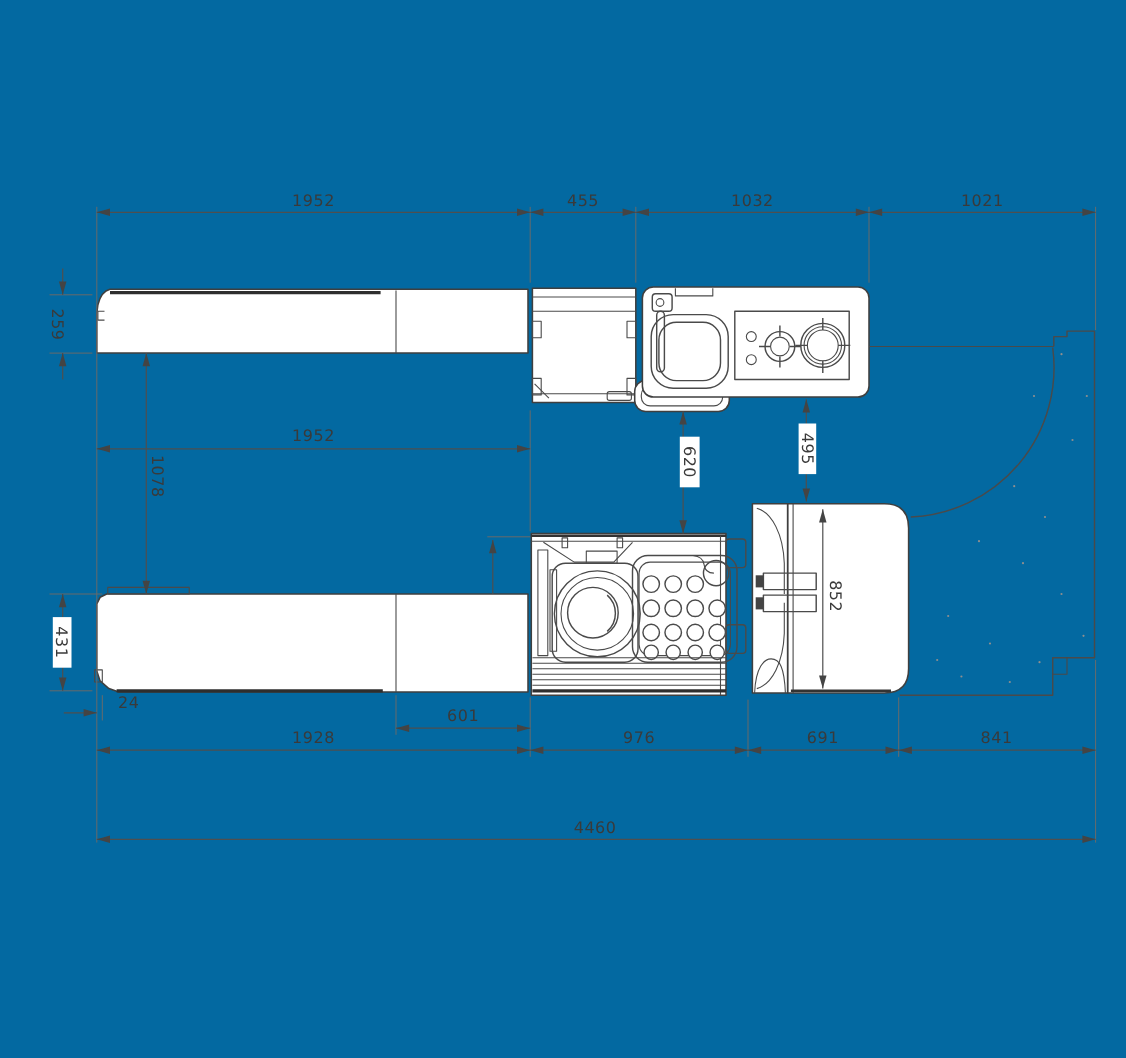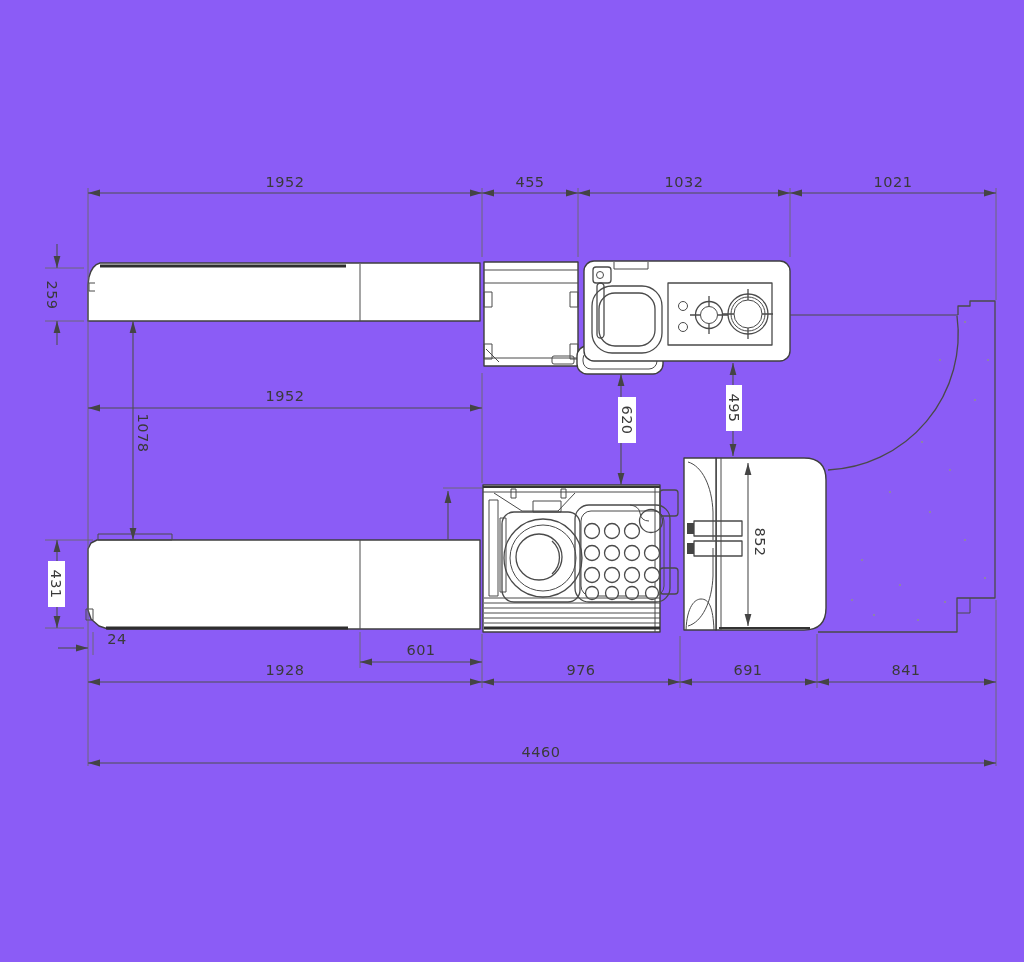"1952" .stage { background: #8b5cf6 -> #0369a1 }
